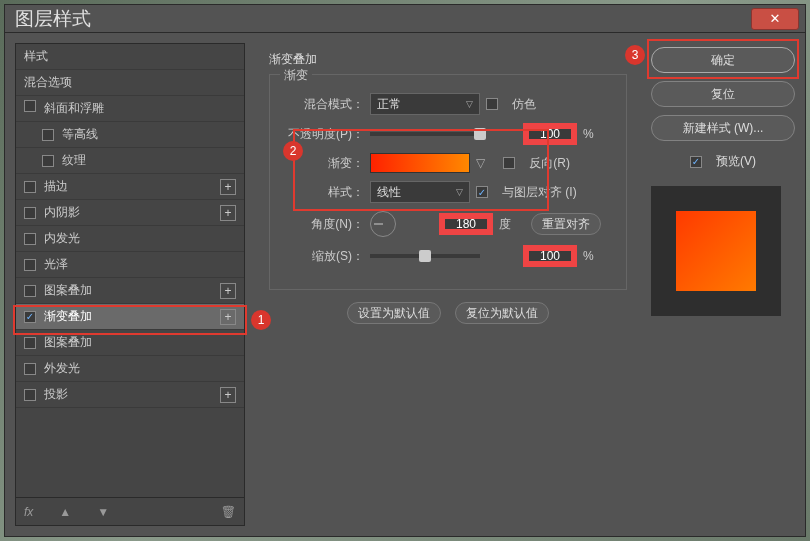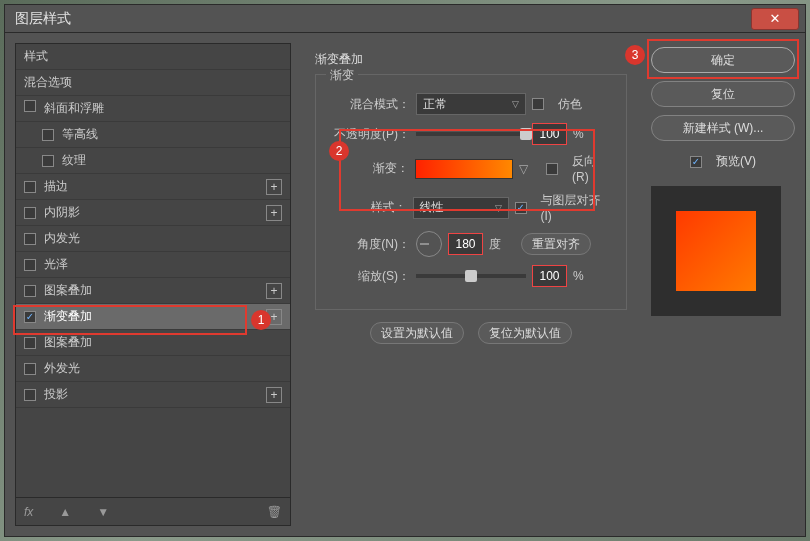"图层样式" .titlebar-text { font-size: 14px -> 19px }
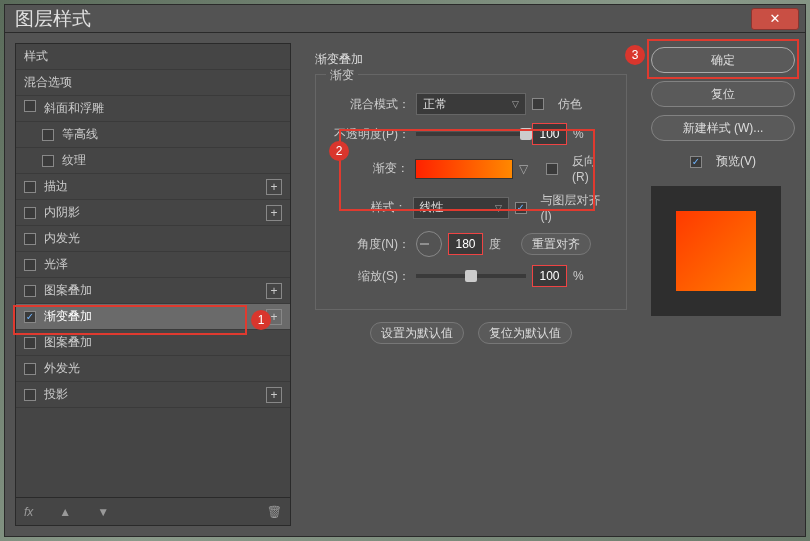"样式" .left-panel { width: 276px -> 230px }
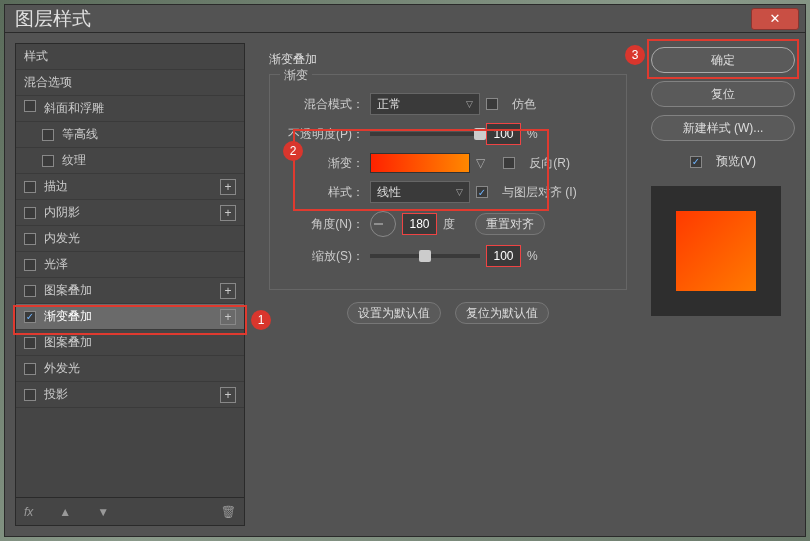"100" .num-input { border: 1px solid #ef4444 -> 6px solid #ef4444; margin-left: none -> 37px; width: 35px -> 54px }
